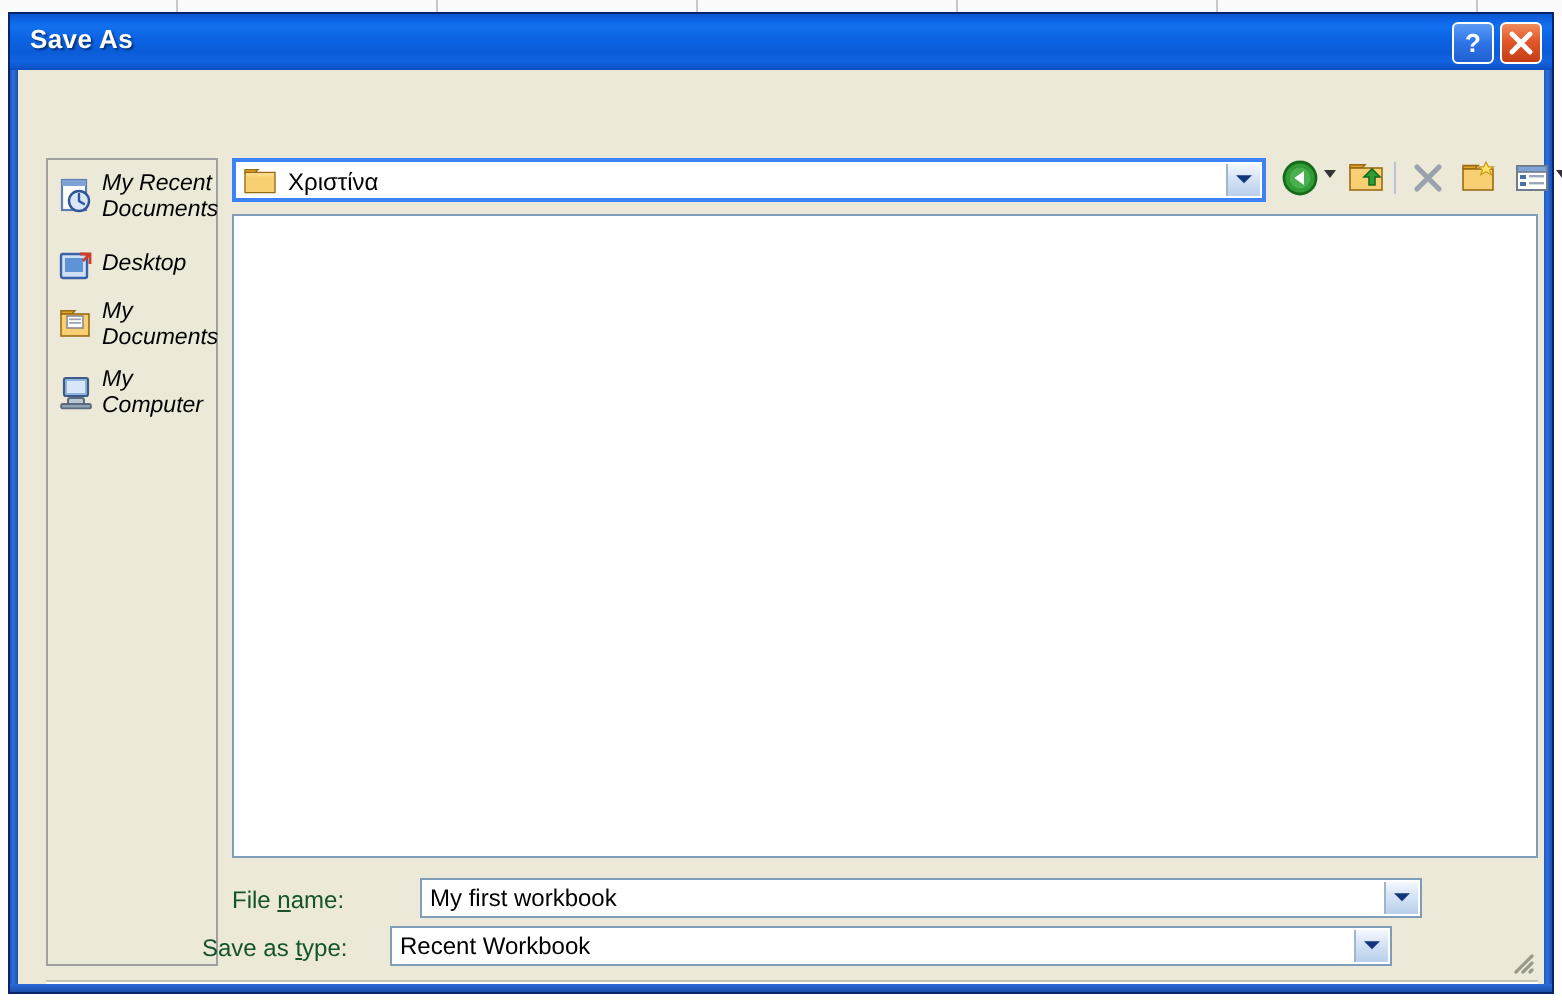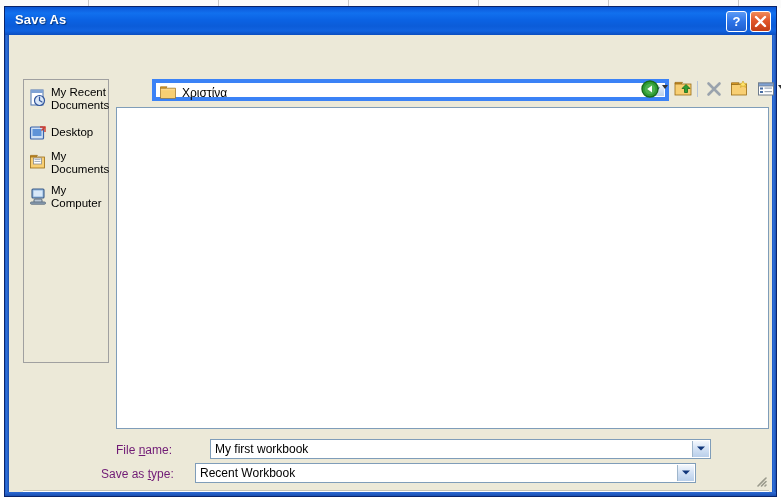"My Recent Documents" .places { font-style: none -> italic; height: 284px -> 404px }
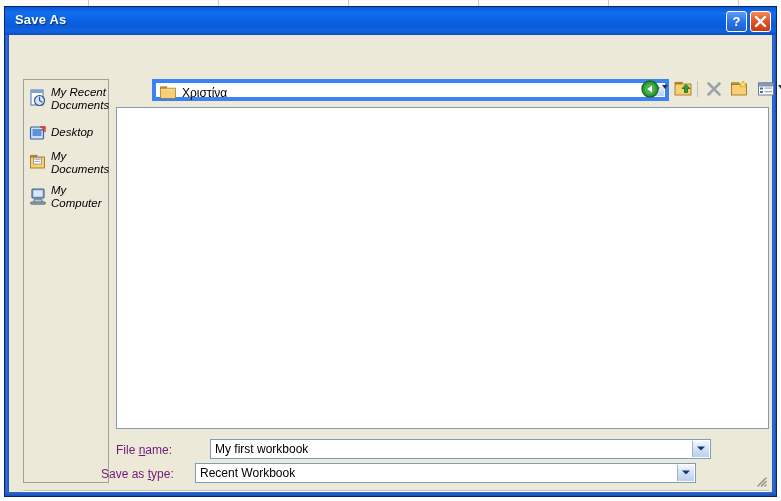"Χριστίνα" .savein-combo { border: 4px solid #3b82f6 -> 2px solid #3b82f6; margin-left: 36px -> none }
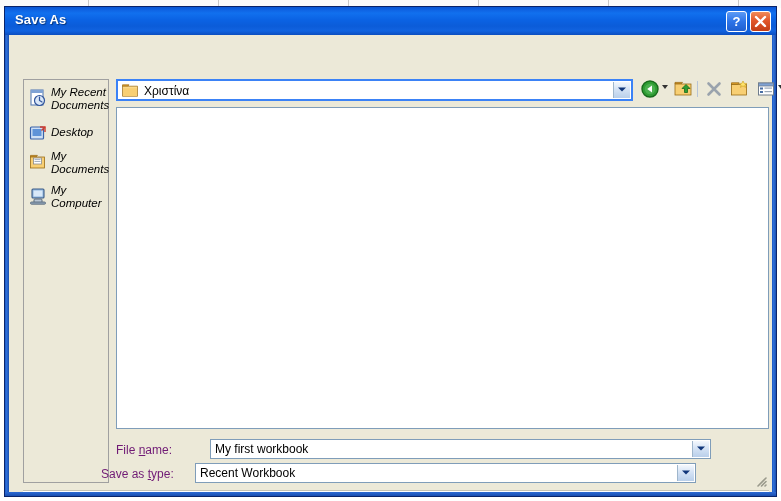"File name:" .field-label { color: #701a75 -> #14532d }
